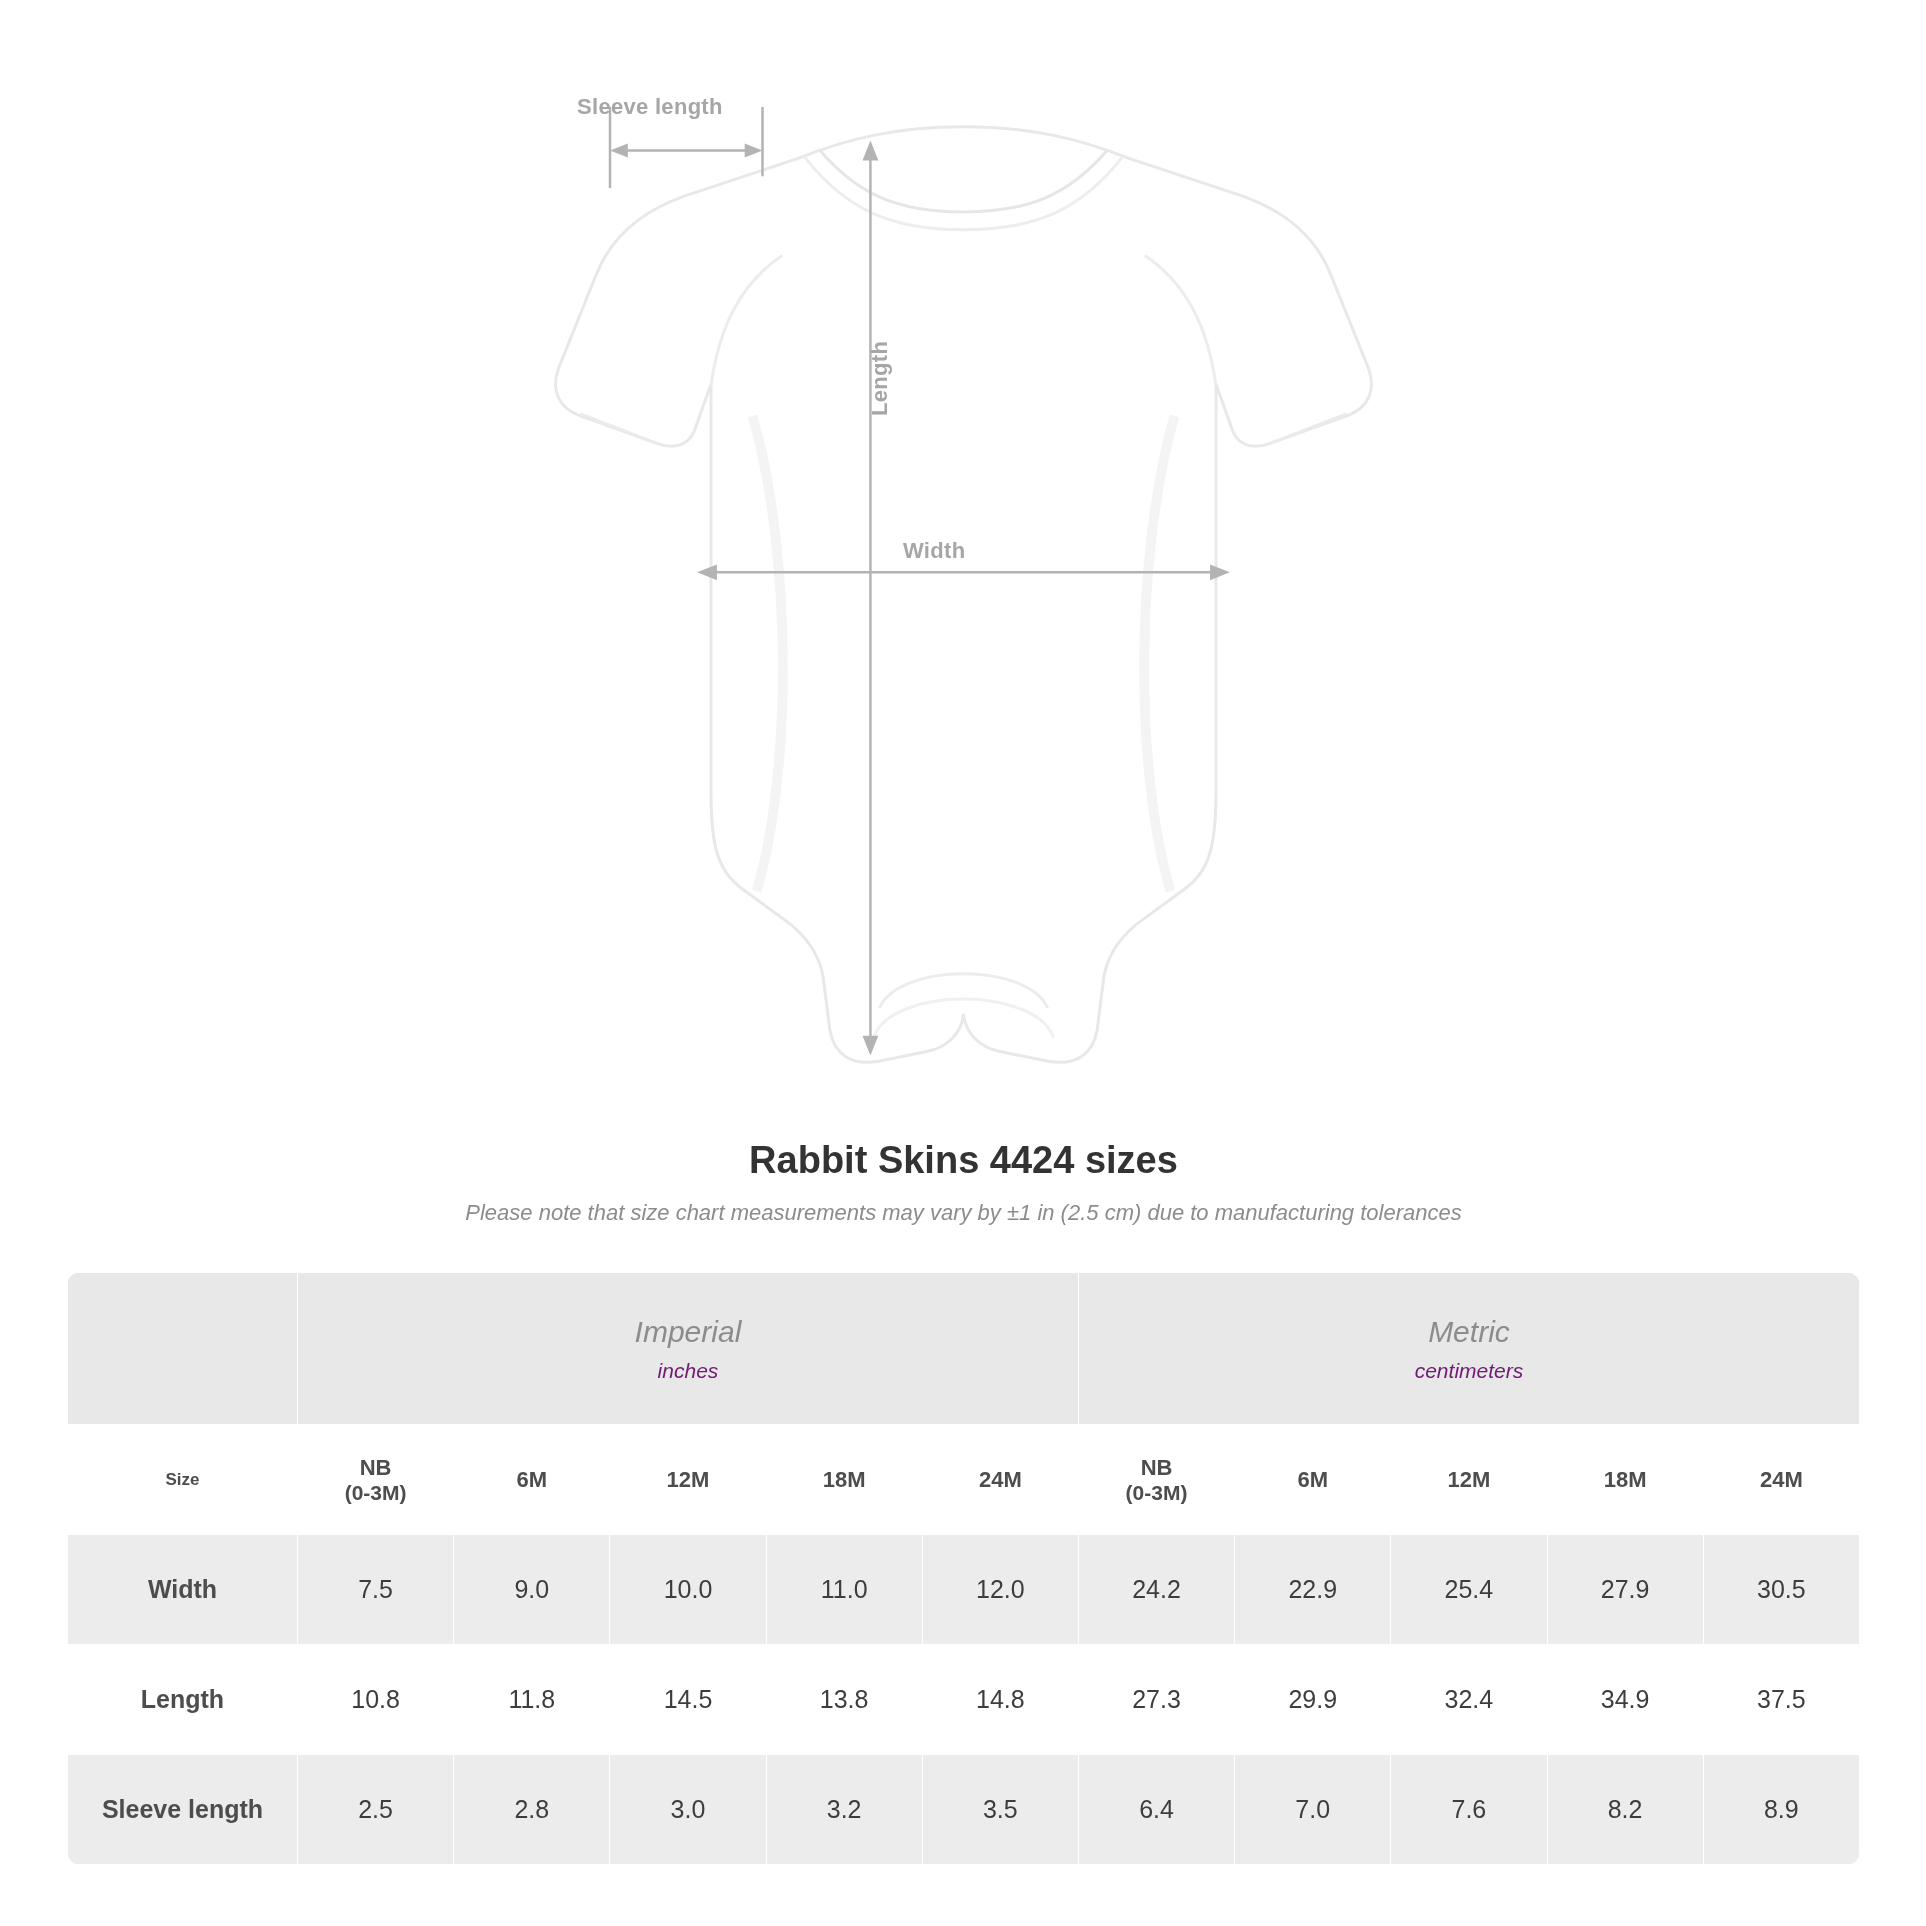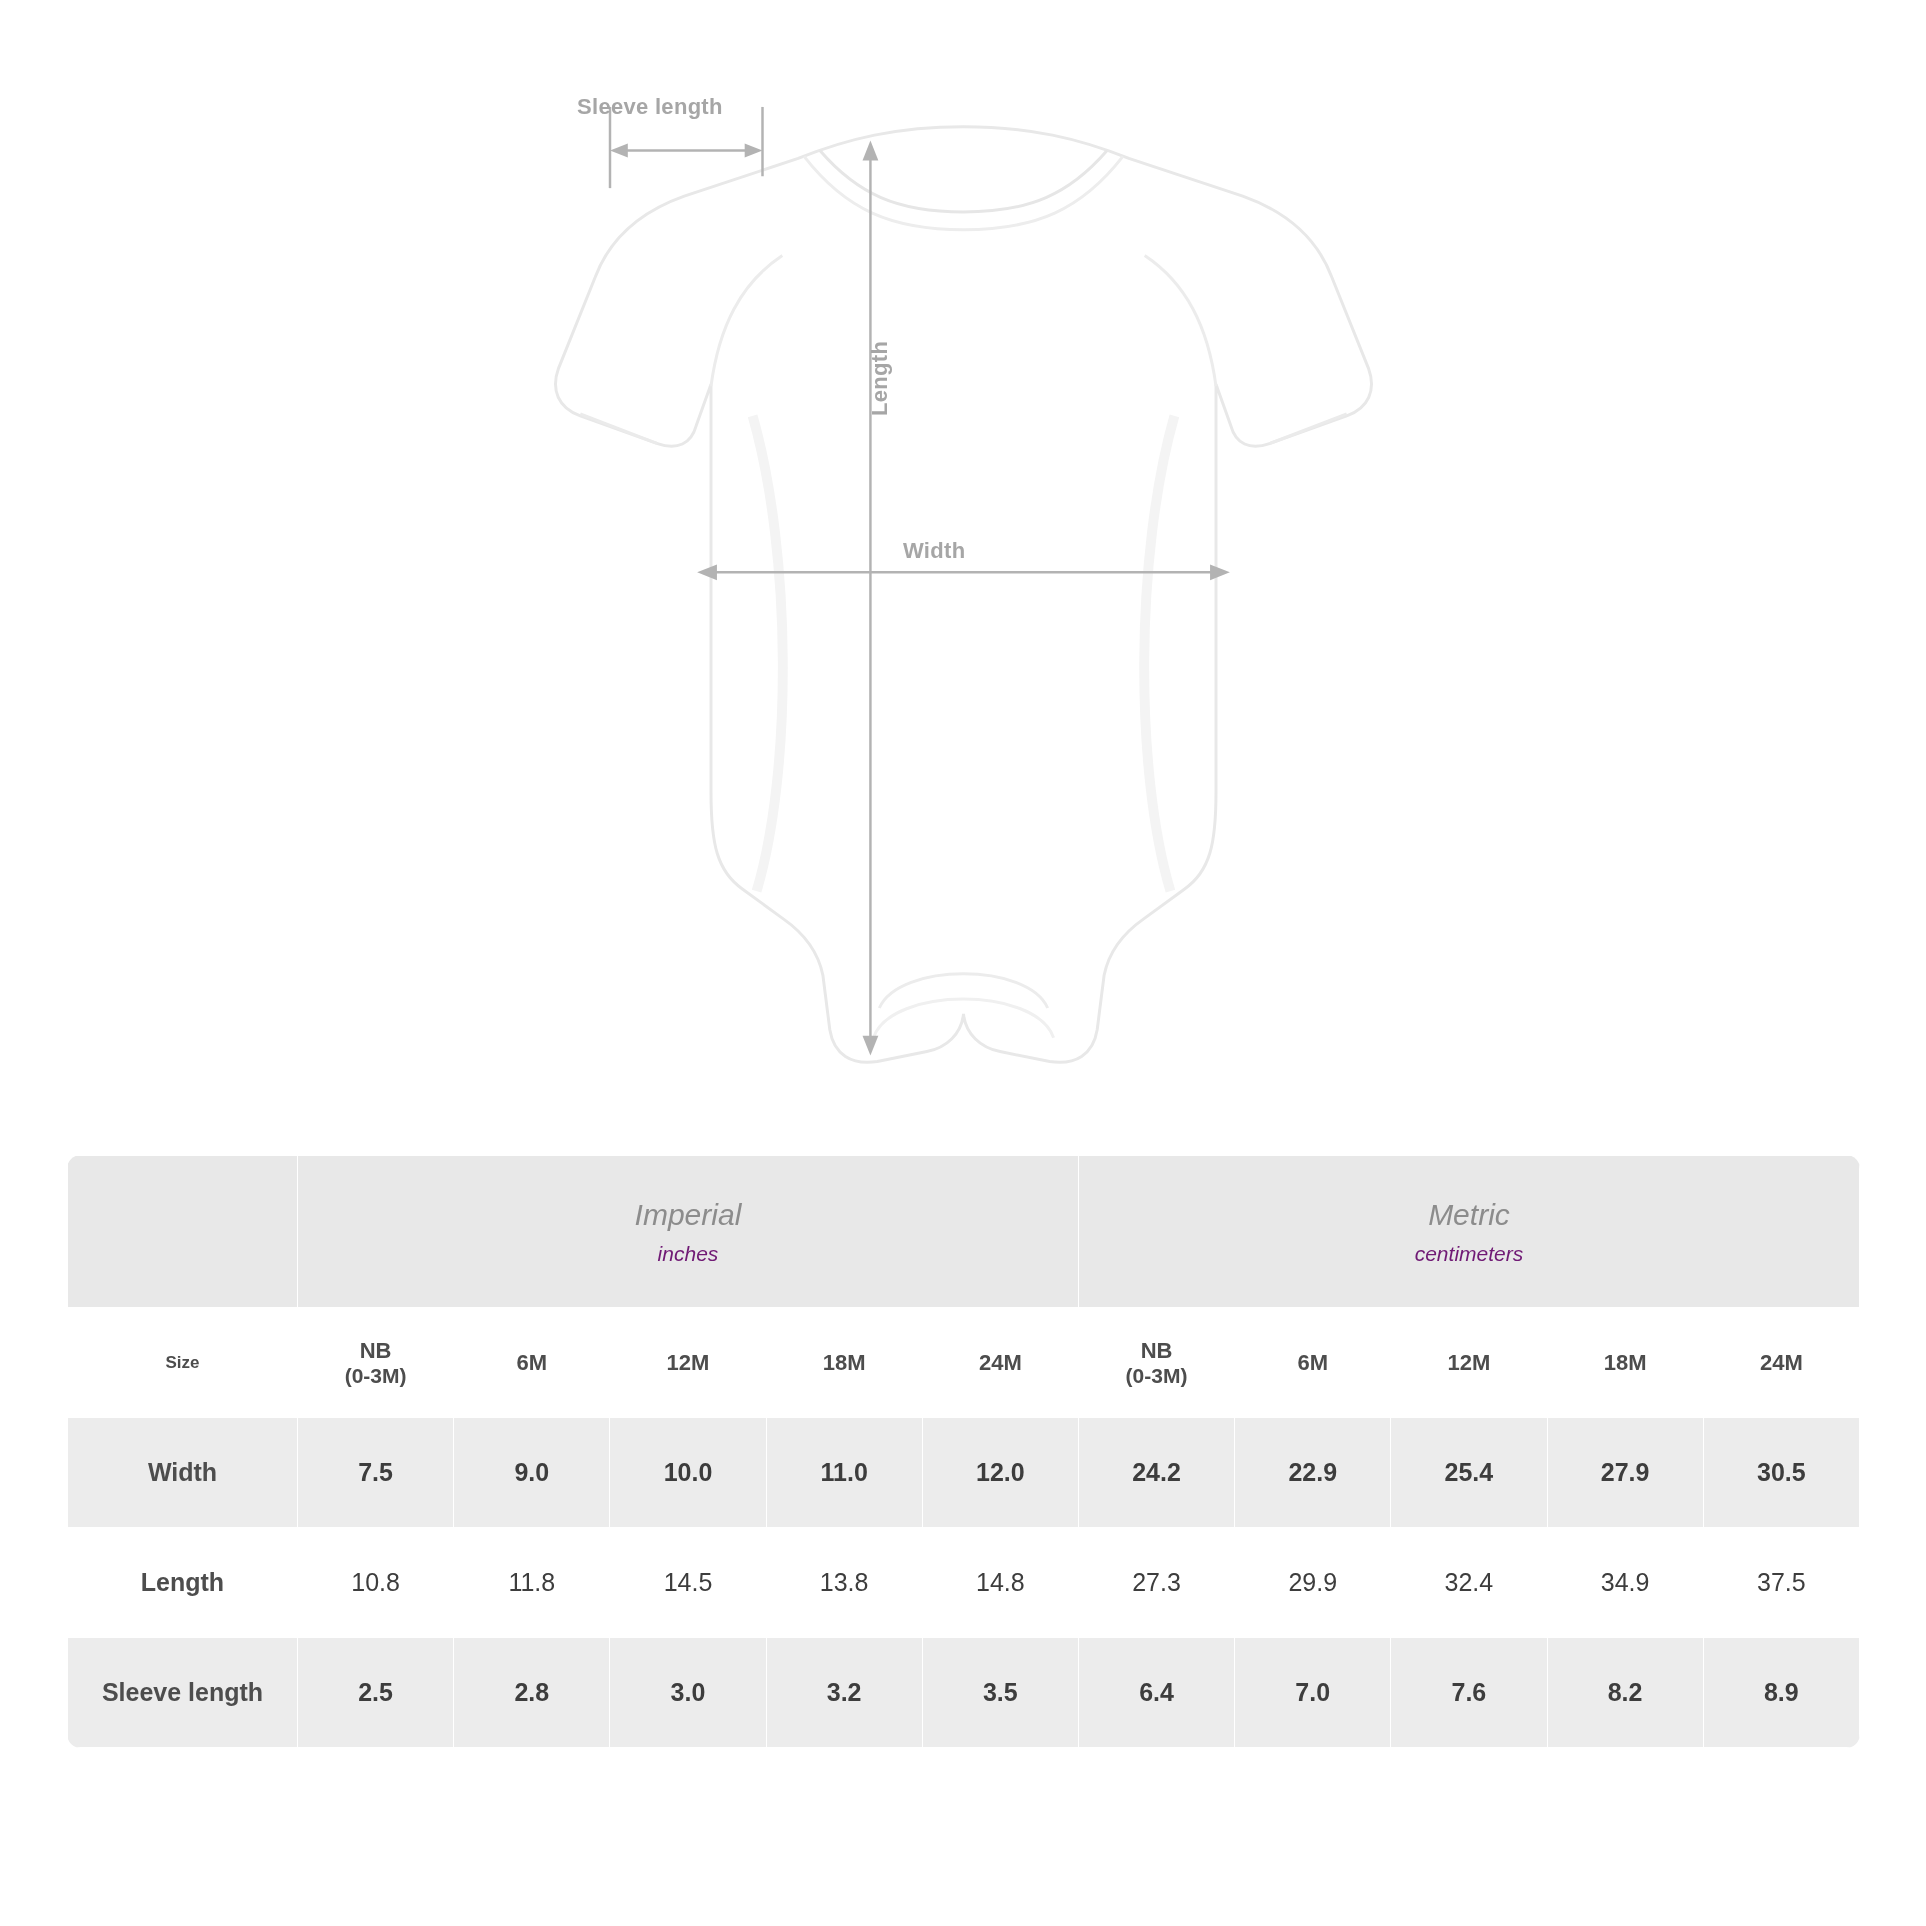"Rabbit Skins 4424 sizes" div.title-block { html: none -> <div> <h1>Rabbit Skins 4424 sizes</h1> <p>Please note that size chart measurements may vary by ±1 in (2.5 cm) due to manufacturing tolerances</p> </div> }
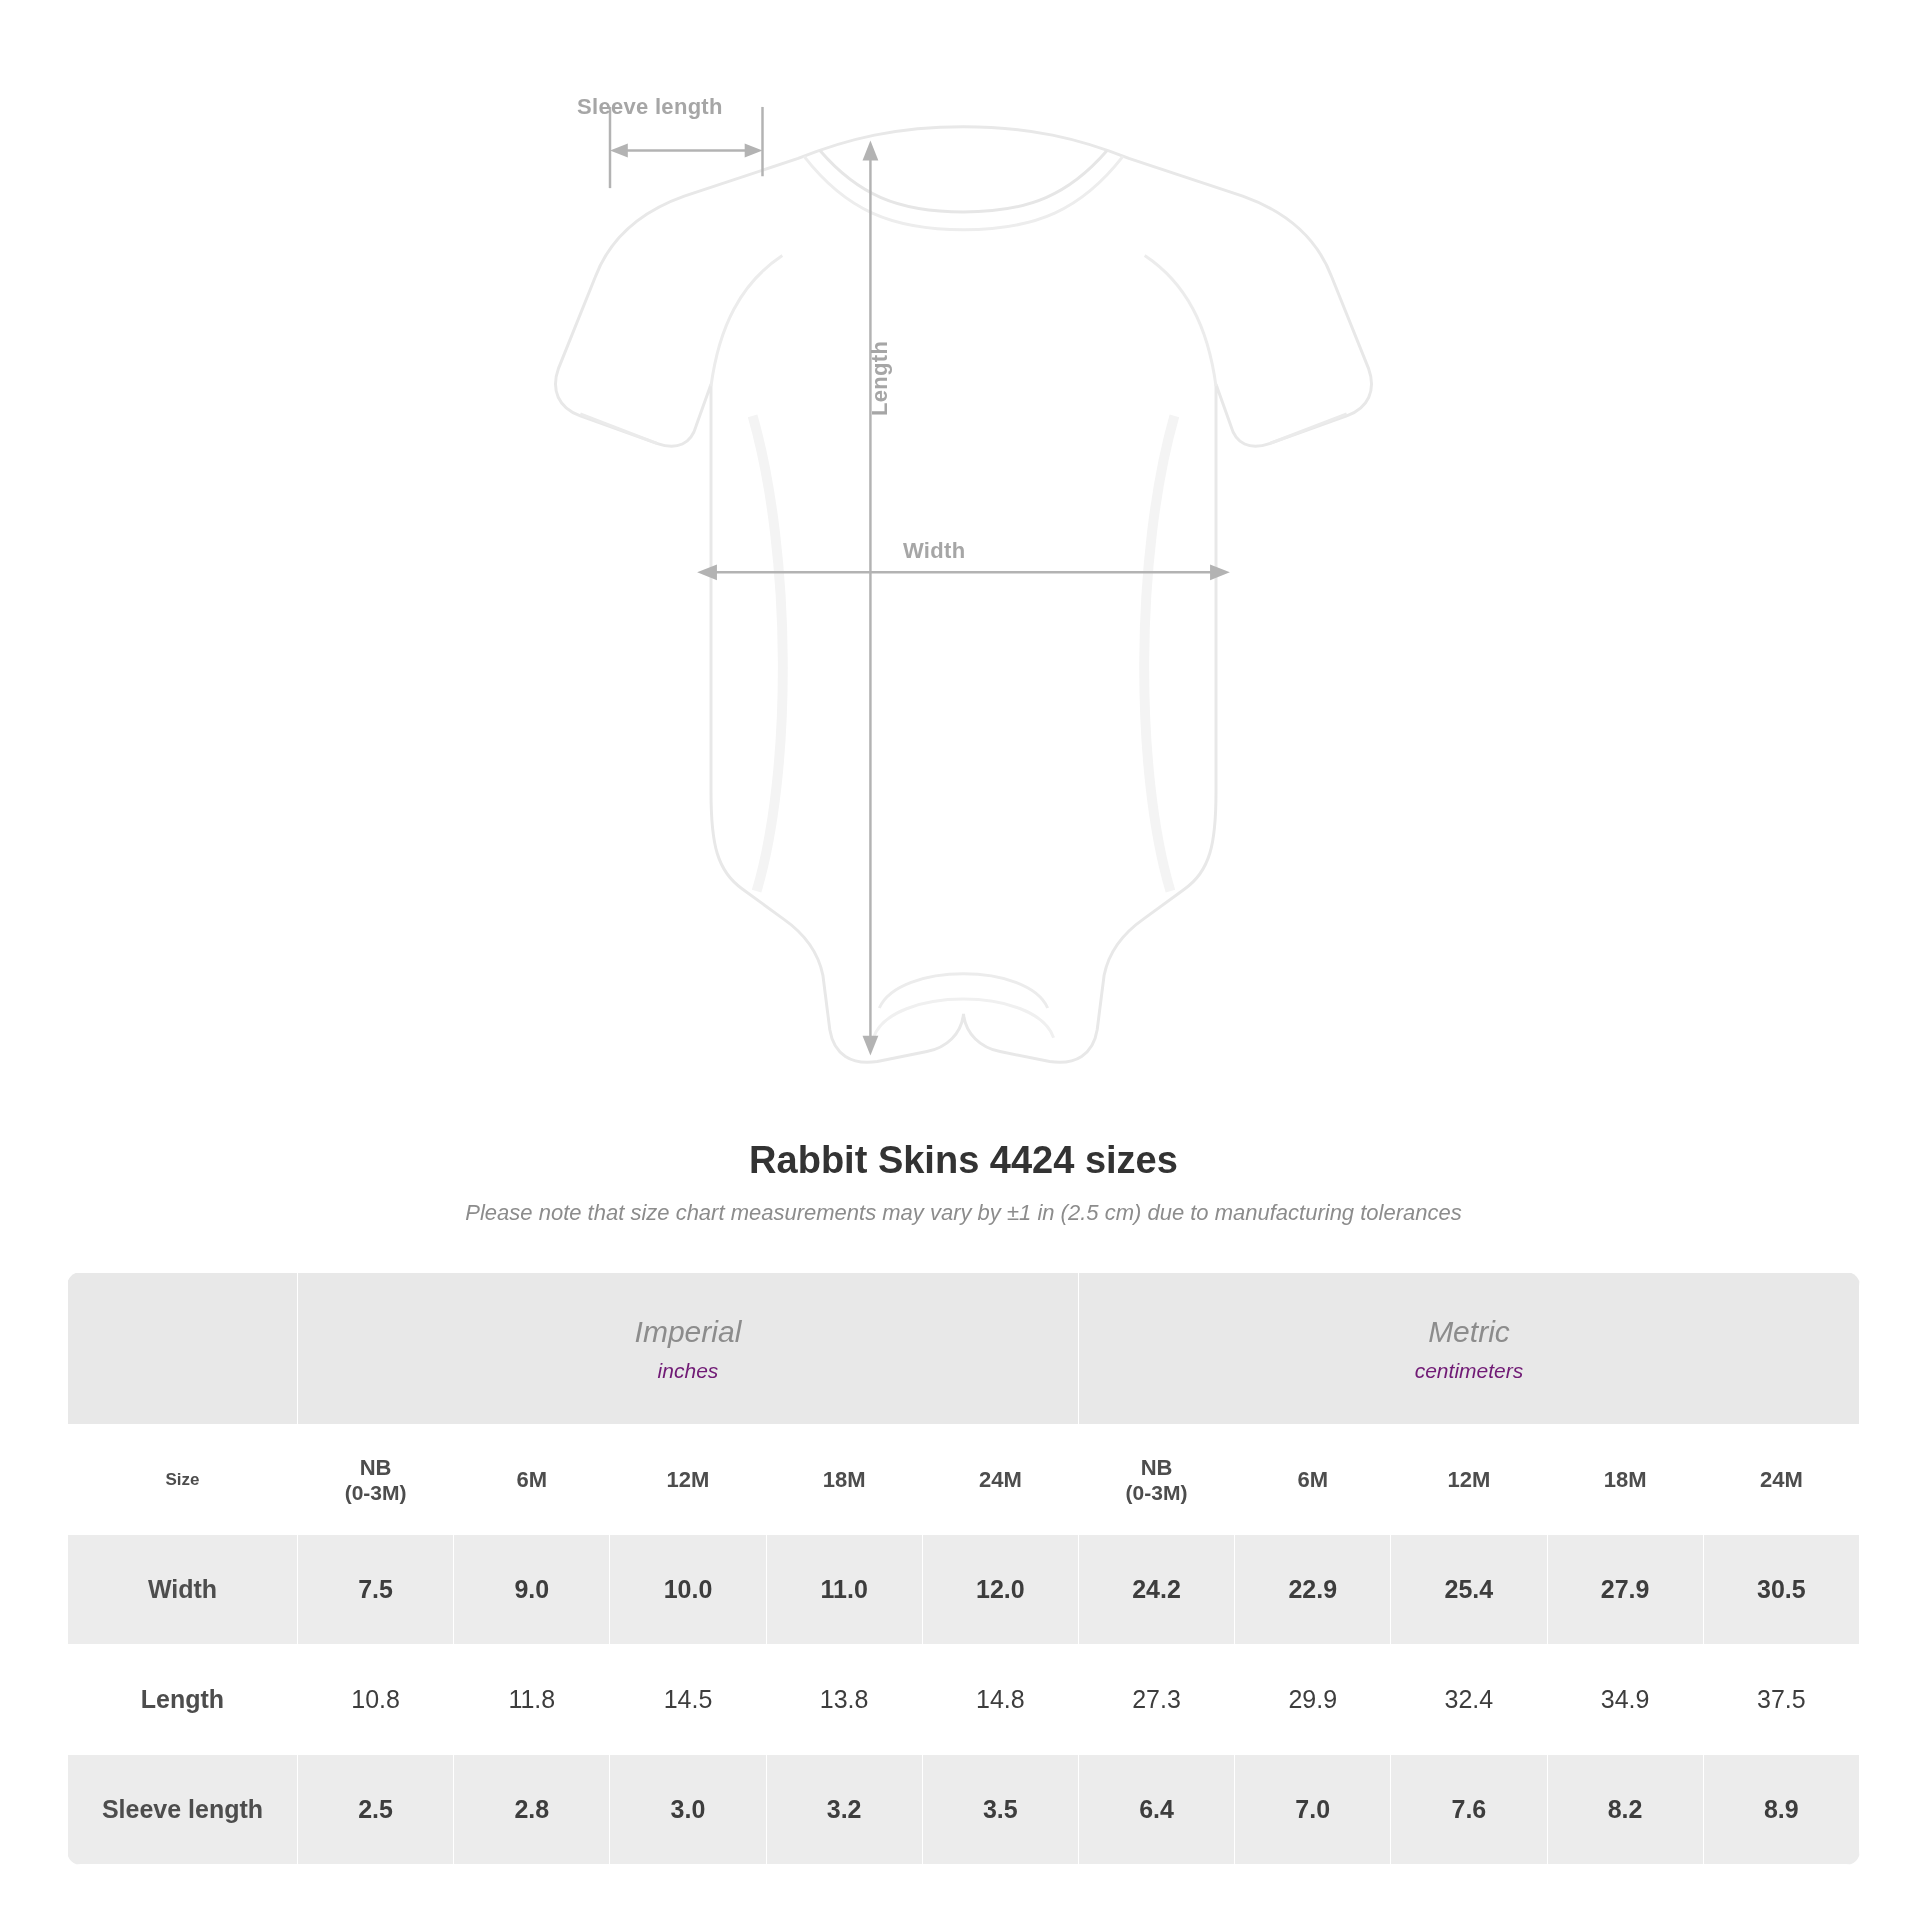"7.5" tr.shaded td { font-weight: bold -> none }
